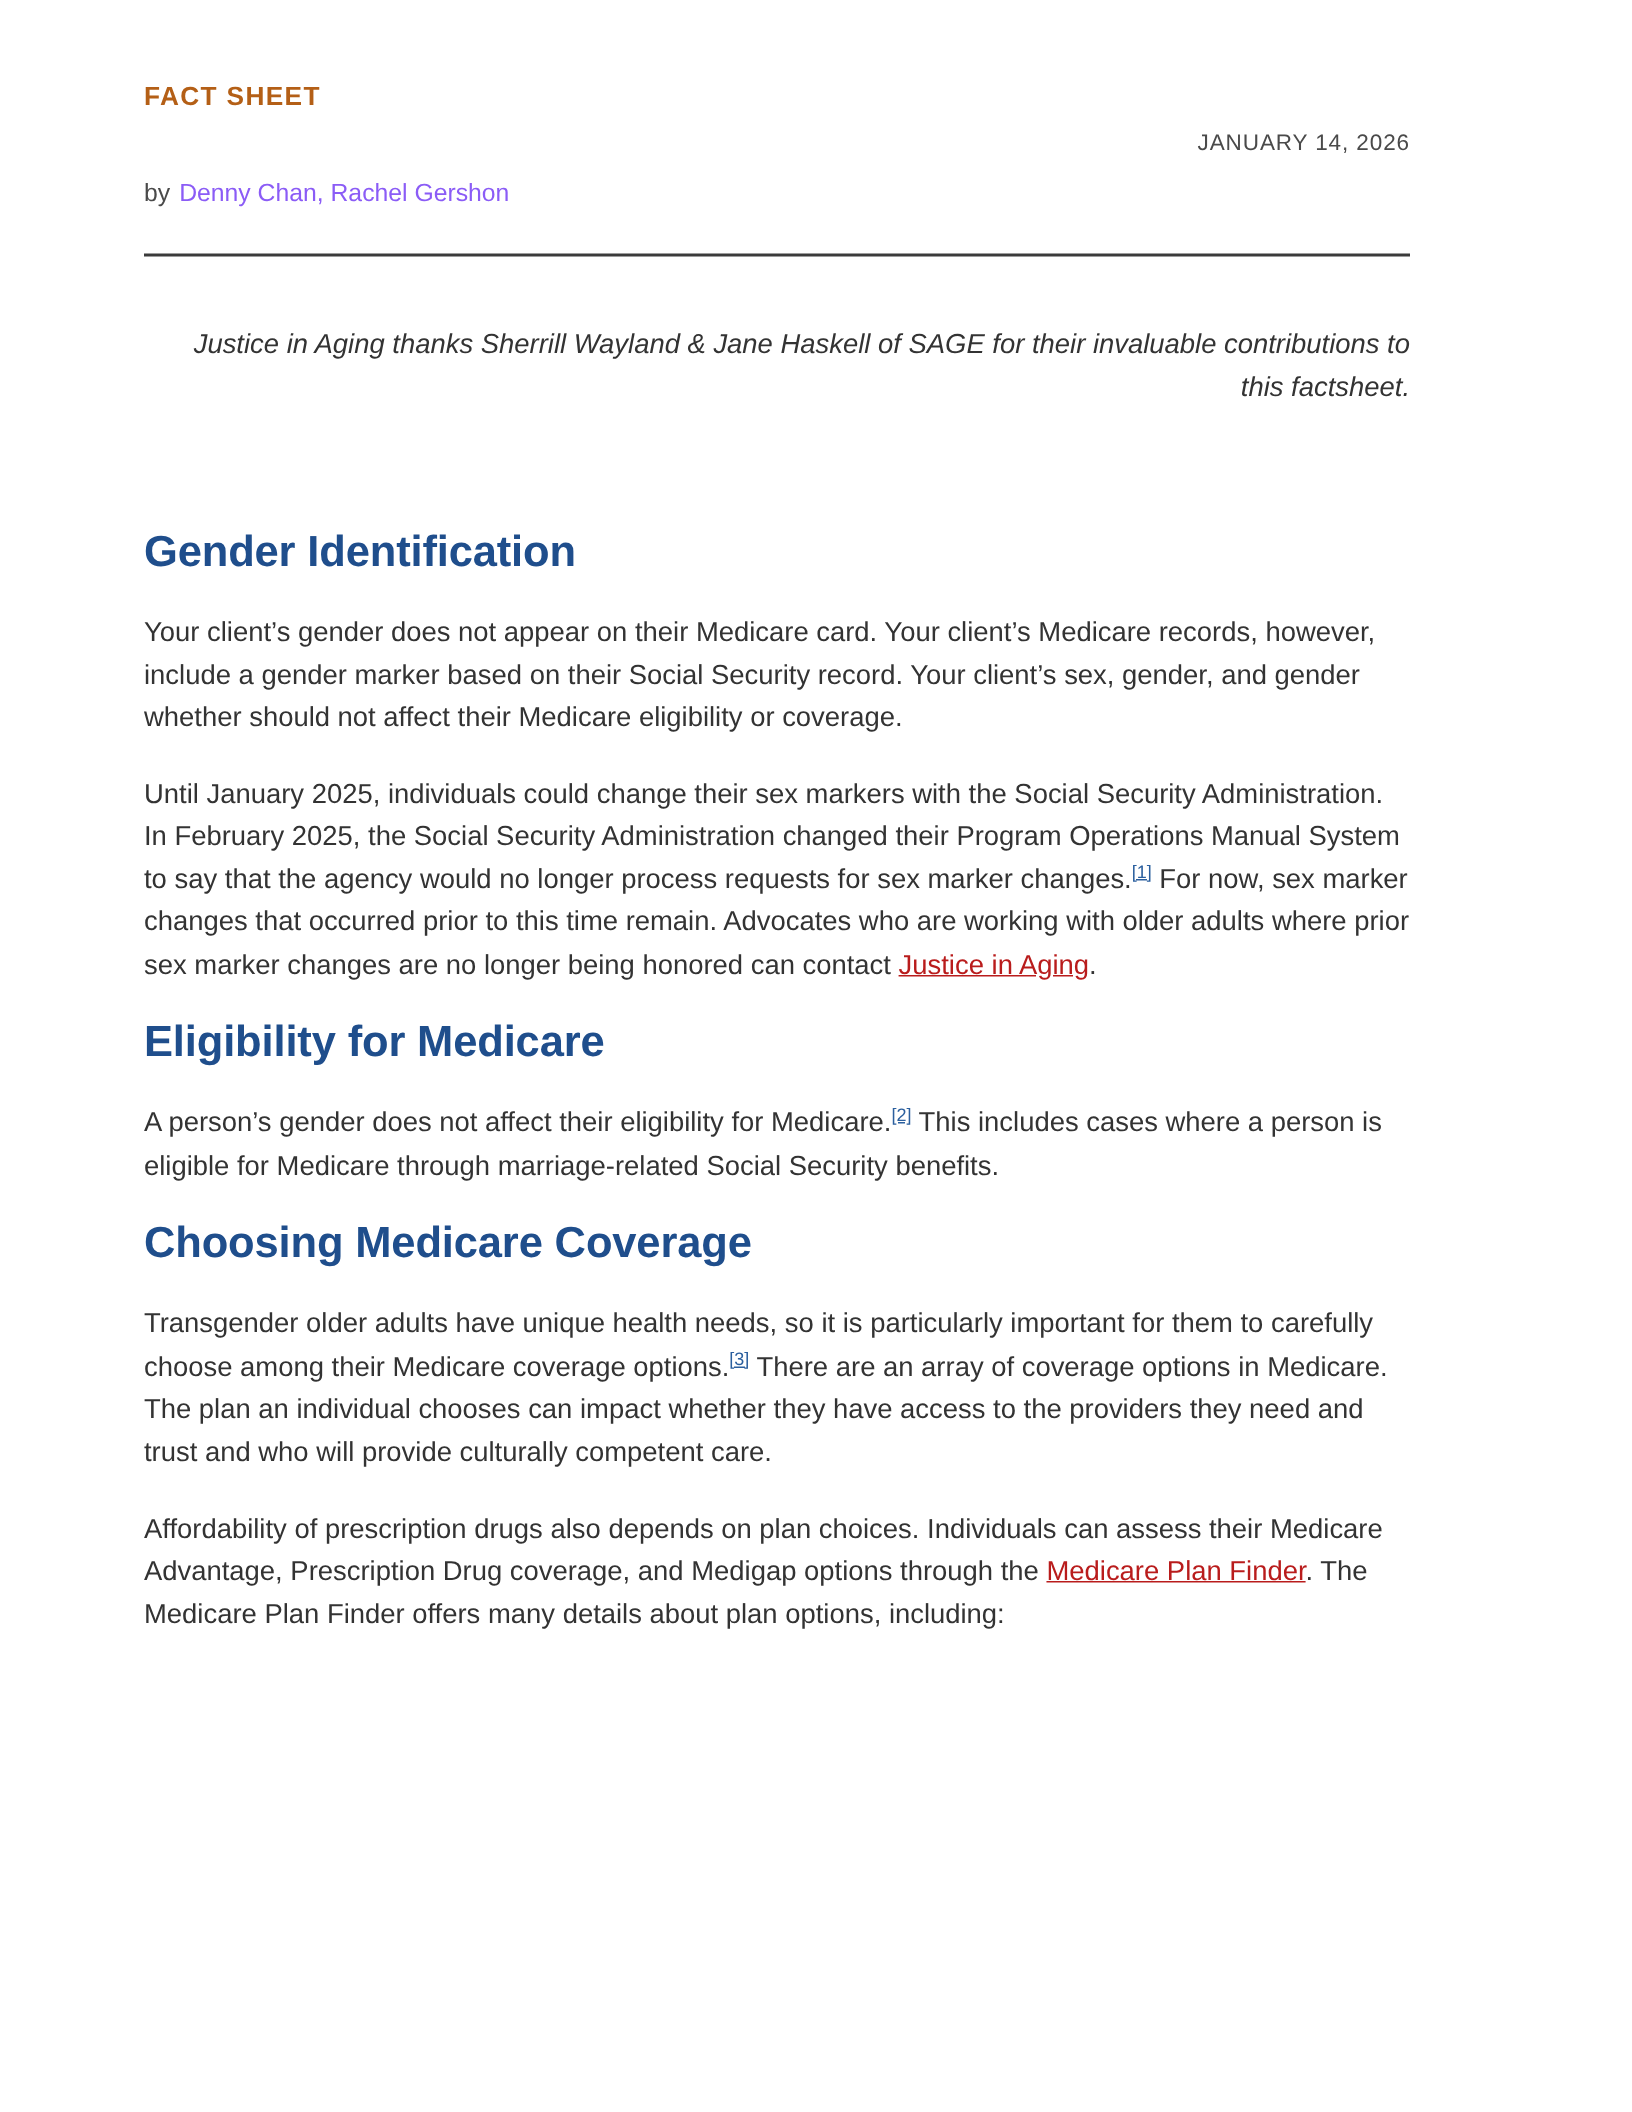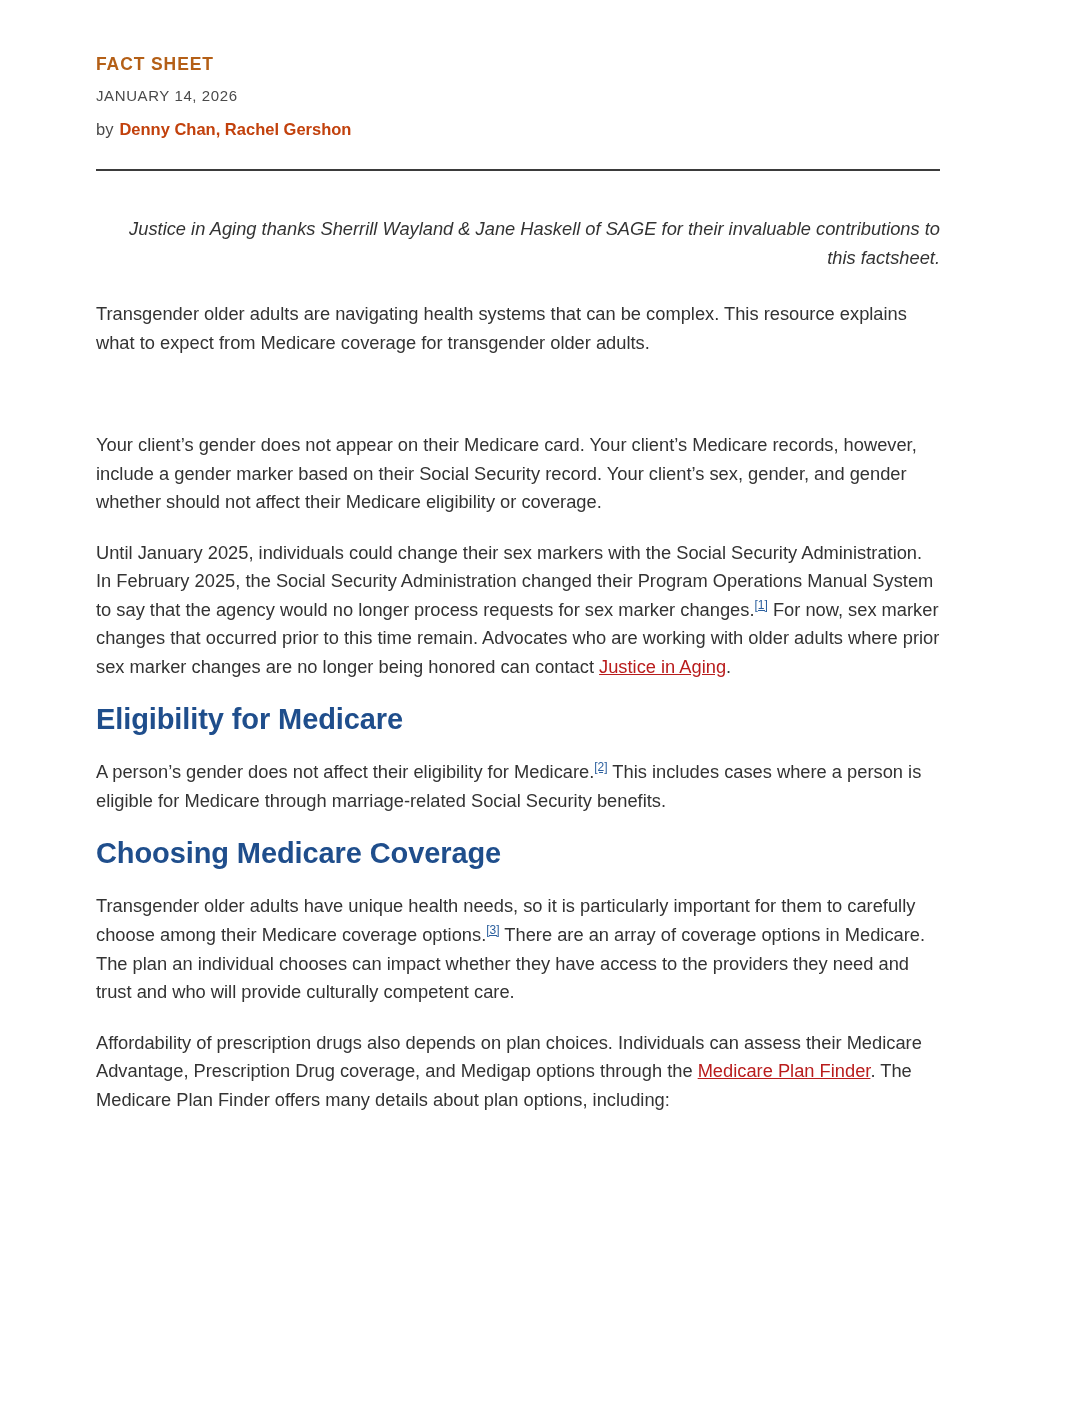"JANUARY 14, 2026" .pubdate { text-align: none -> right }
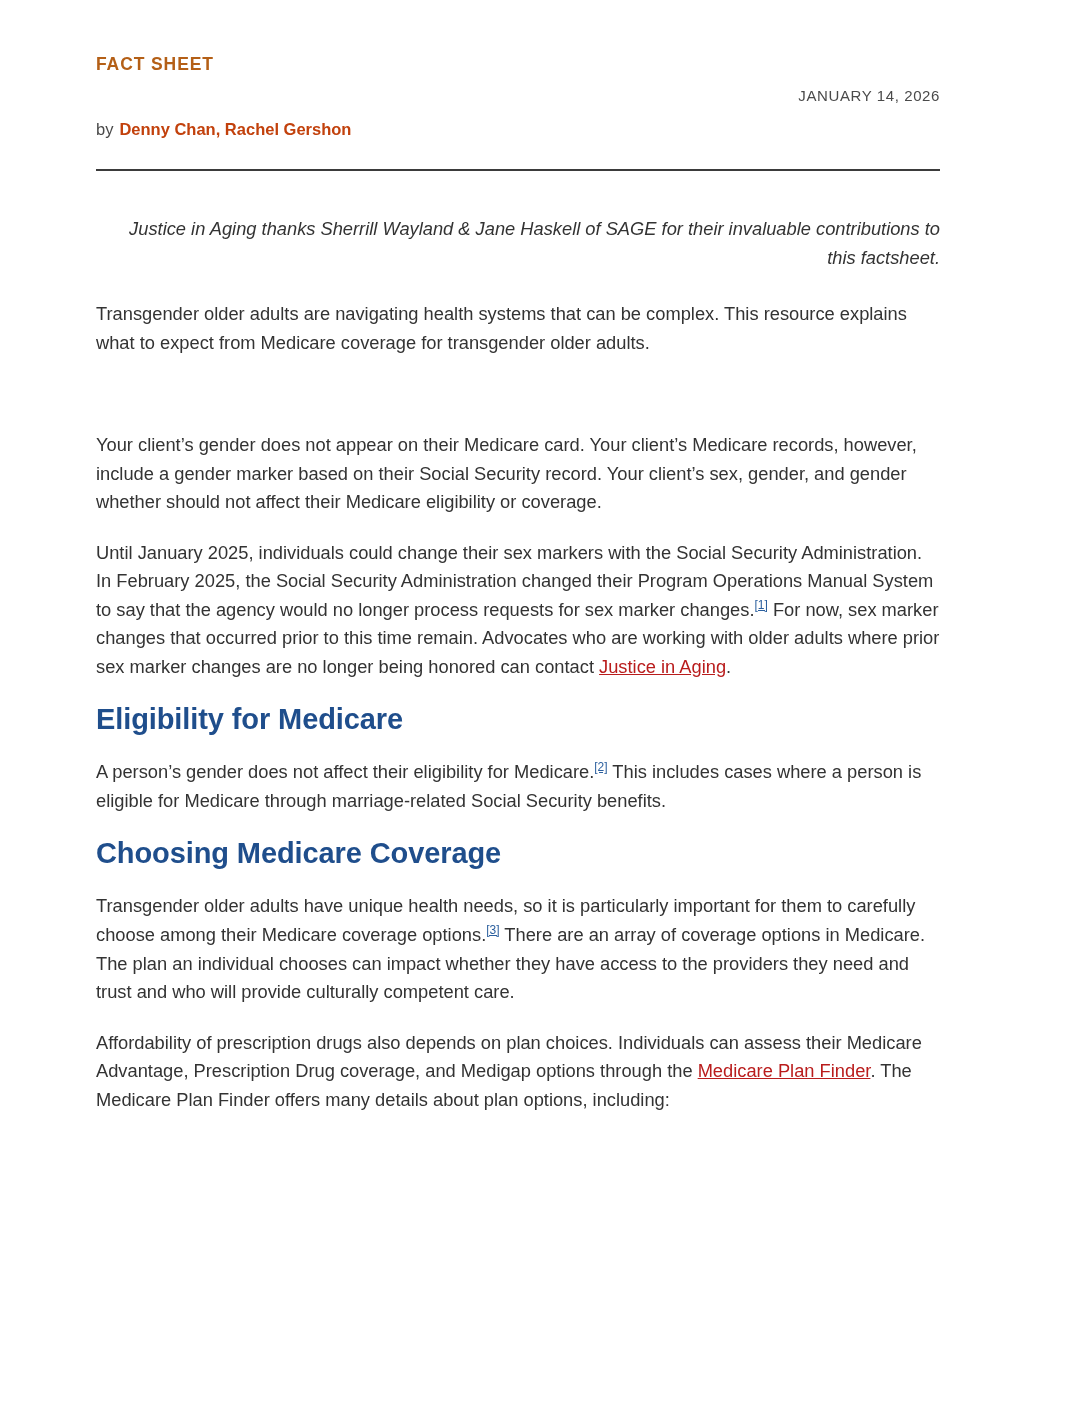"Denny Chan, Rachel Gershon" .byline .authors { color: #c2410c -> #8b5cf6; font-weight: bold -> none }
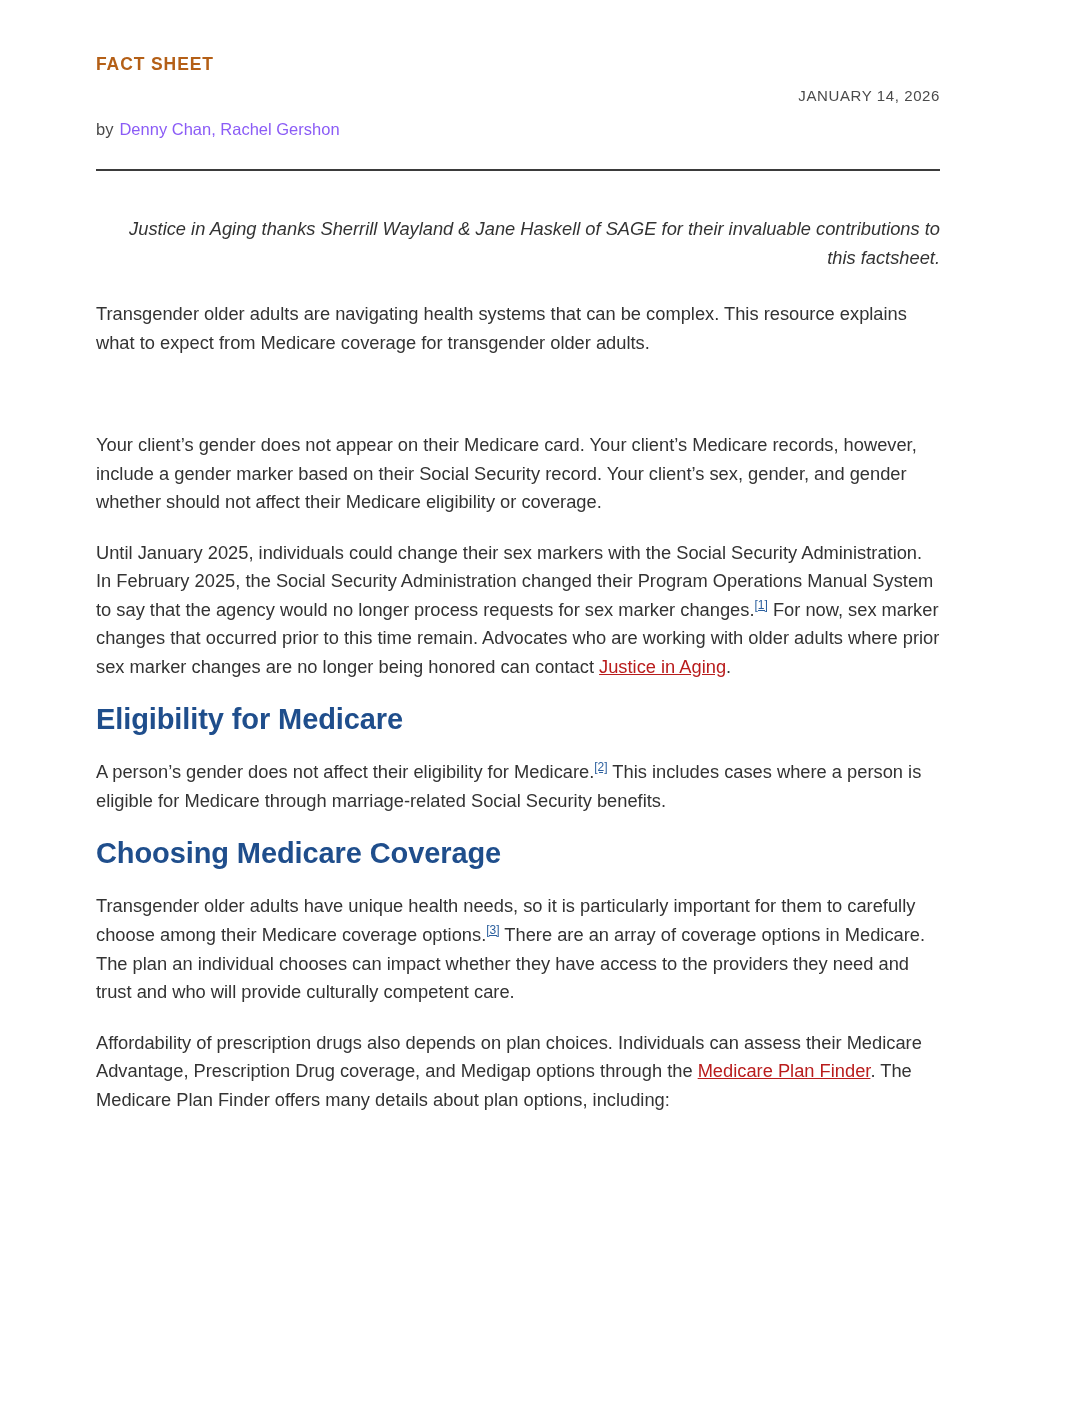"Transgender older adults are navigating" p { html: <p>Transgender older adults are navigating health systems that can be complex. This resource explains what to expect from Medicare coverage for transgender older adults.</p> -> none }
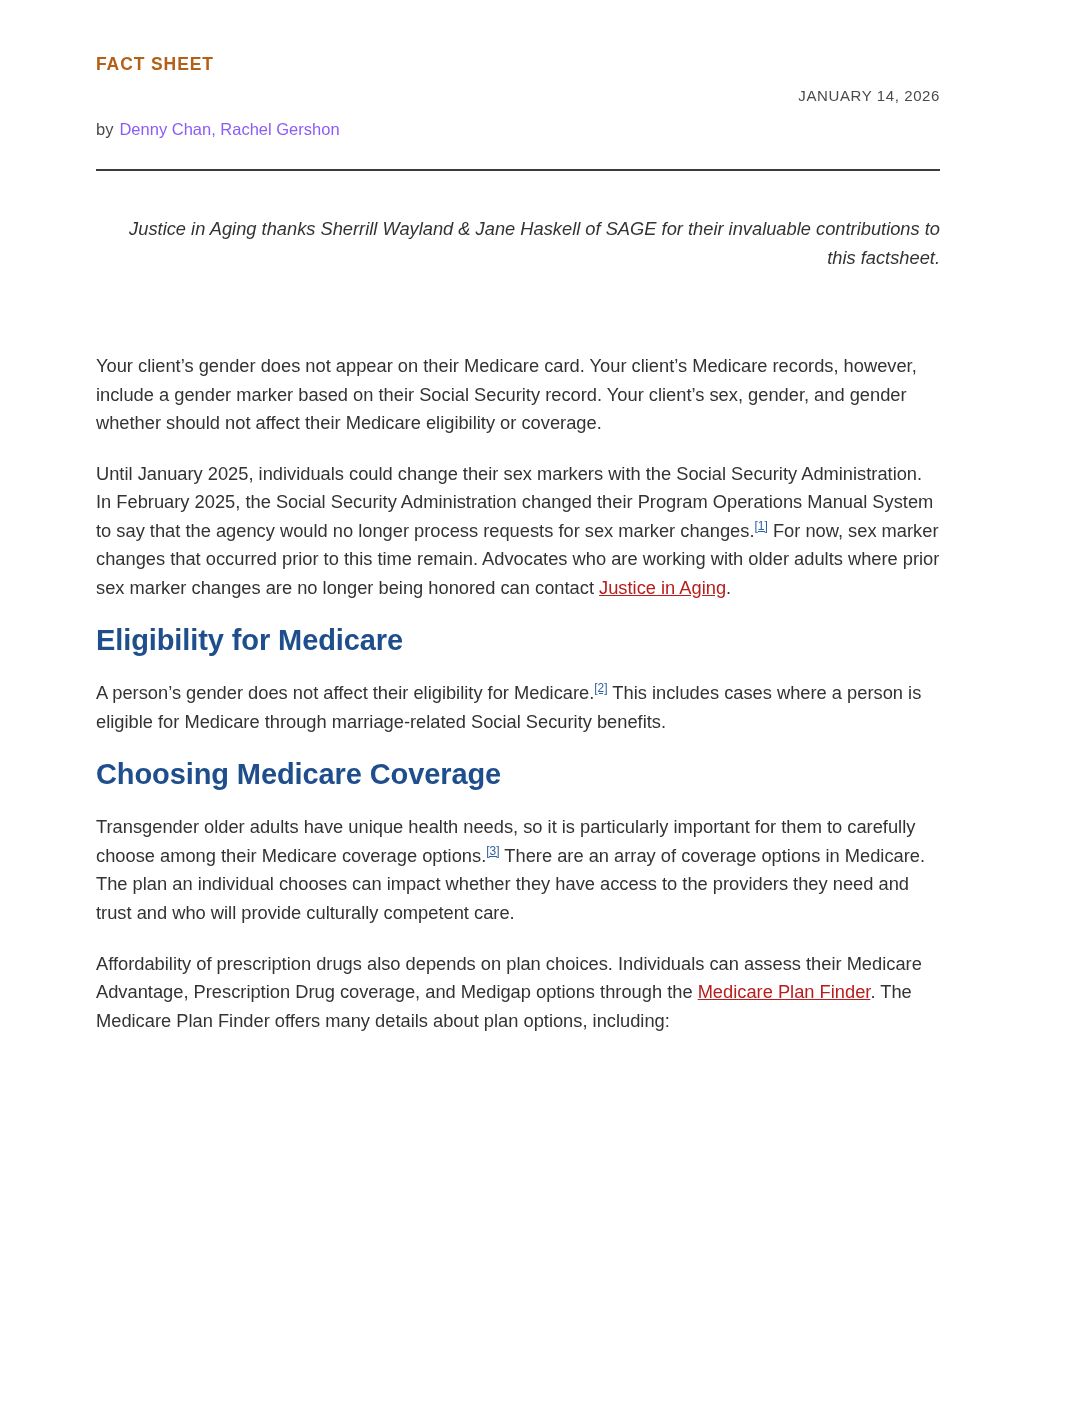"Gender Identification" h2.section { html: none -> <h2>Gender Identification</h2> }
